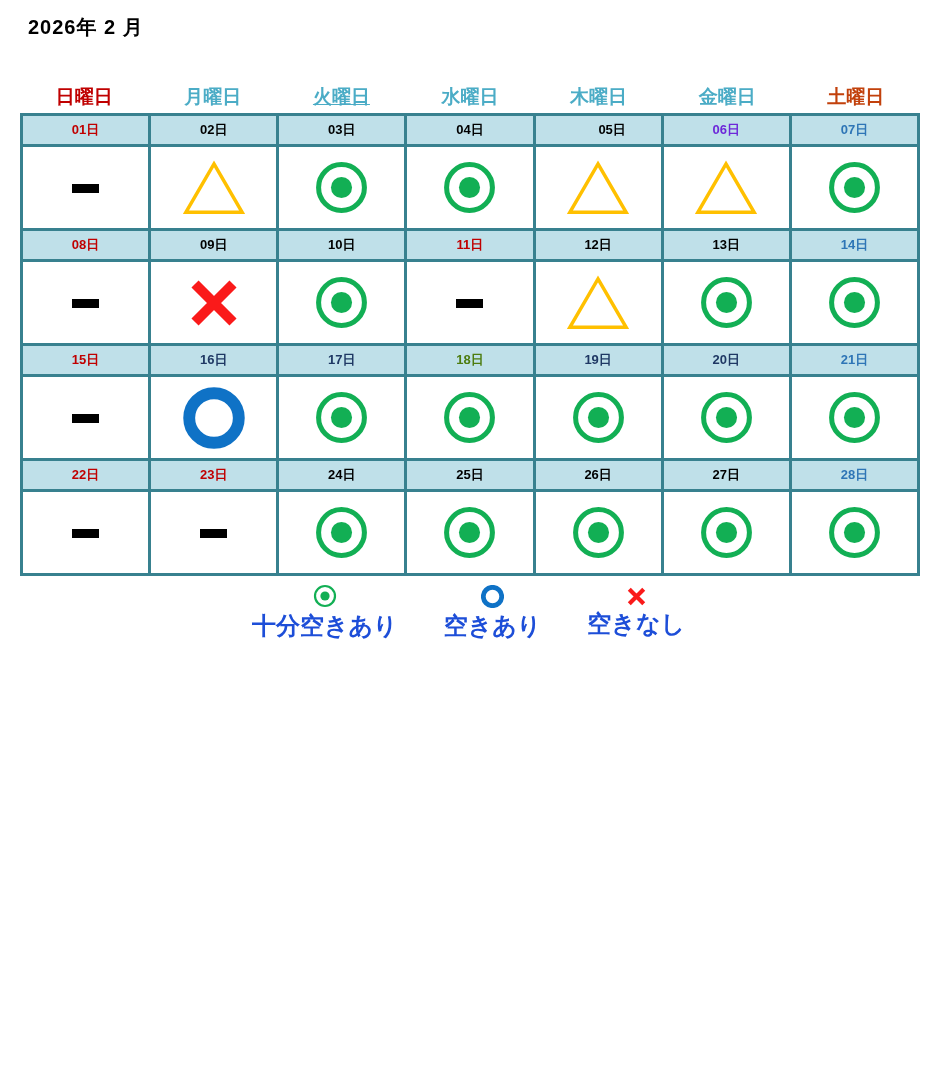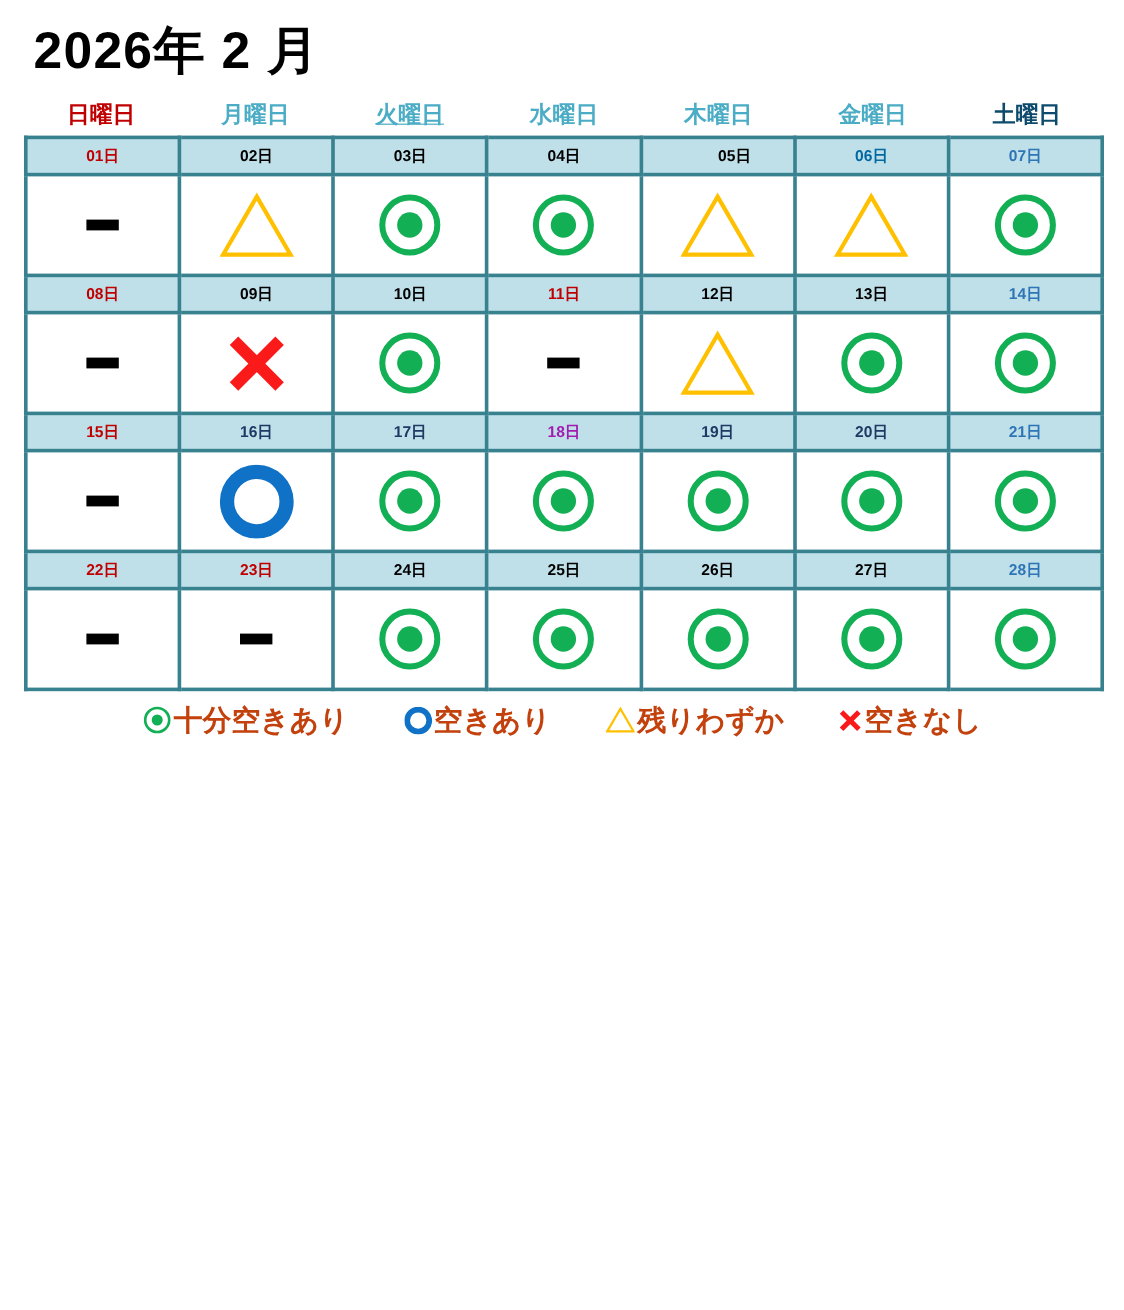"2026年 2 月" .title { font-size: 43px -> 20px }
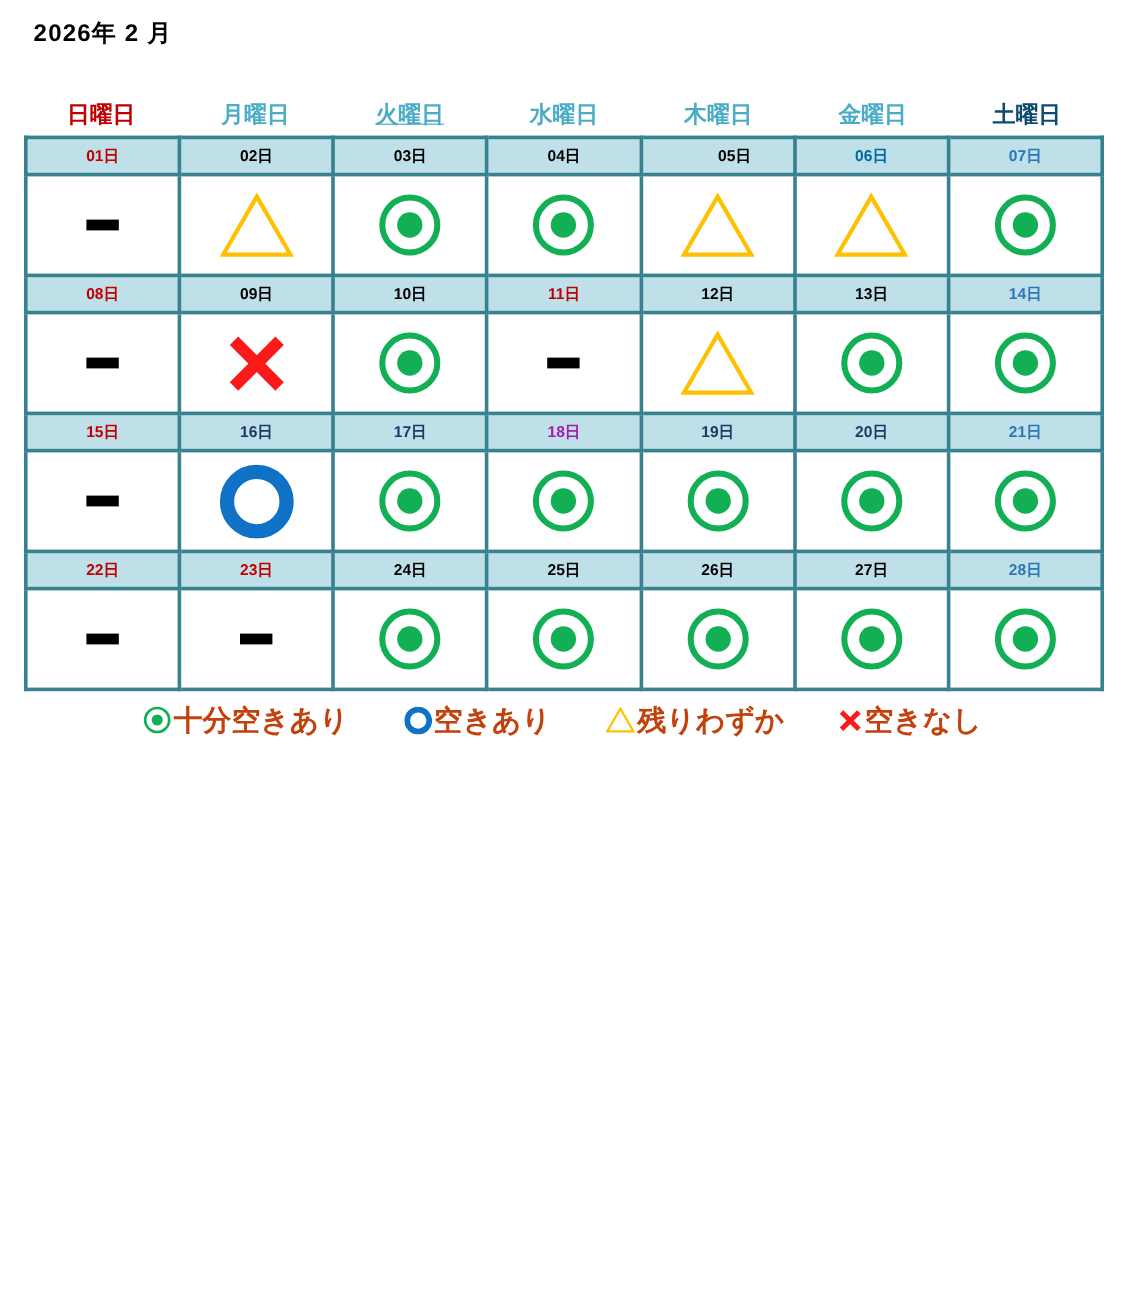"土曜日" span.dow { color: #0c4a6e -> #c2410c }
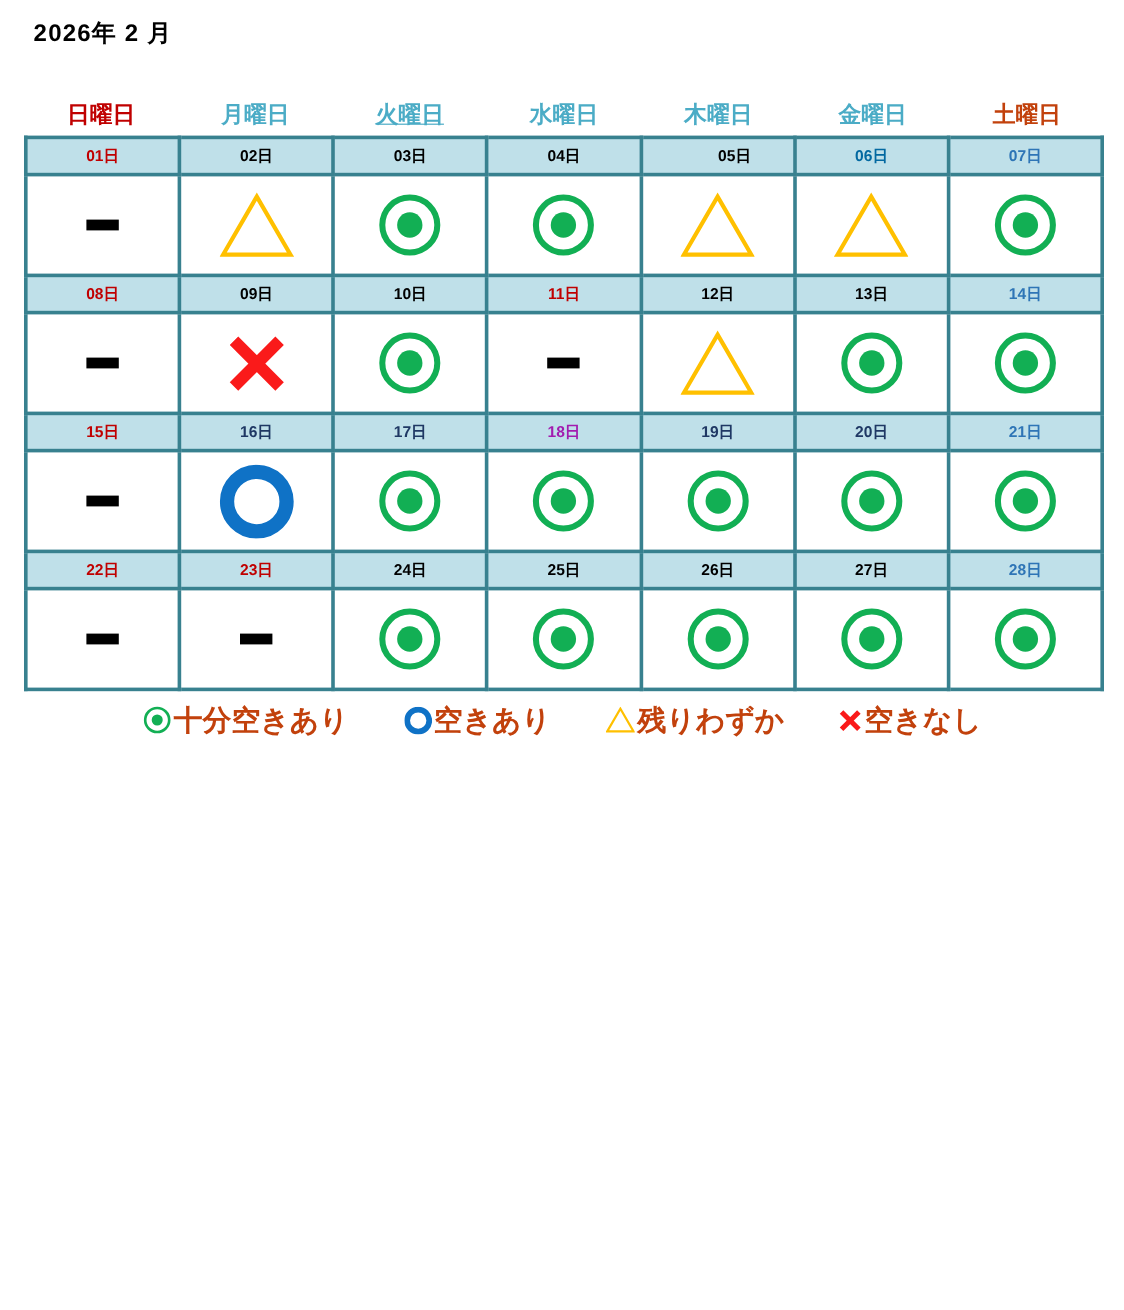"06日" td { color: #0369a1 -> #6d28d9 }
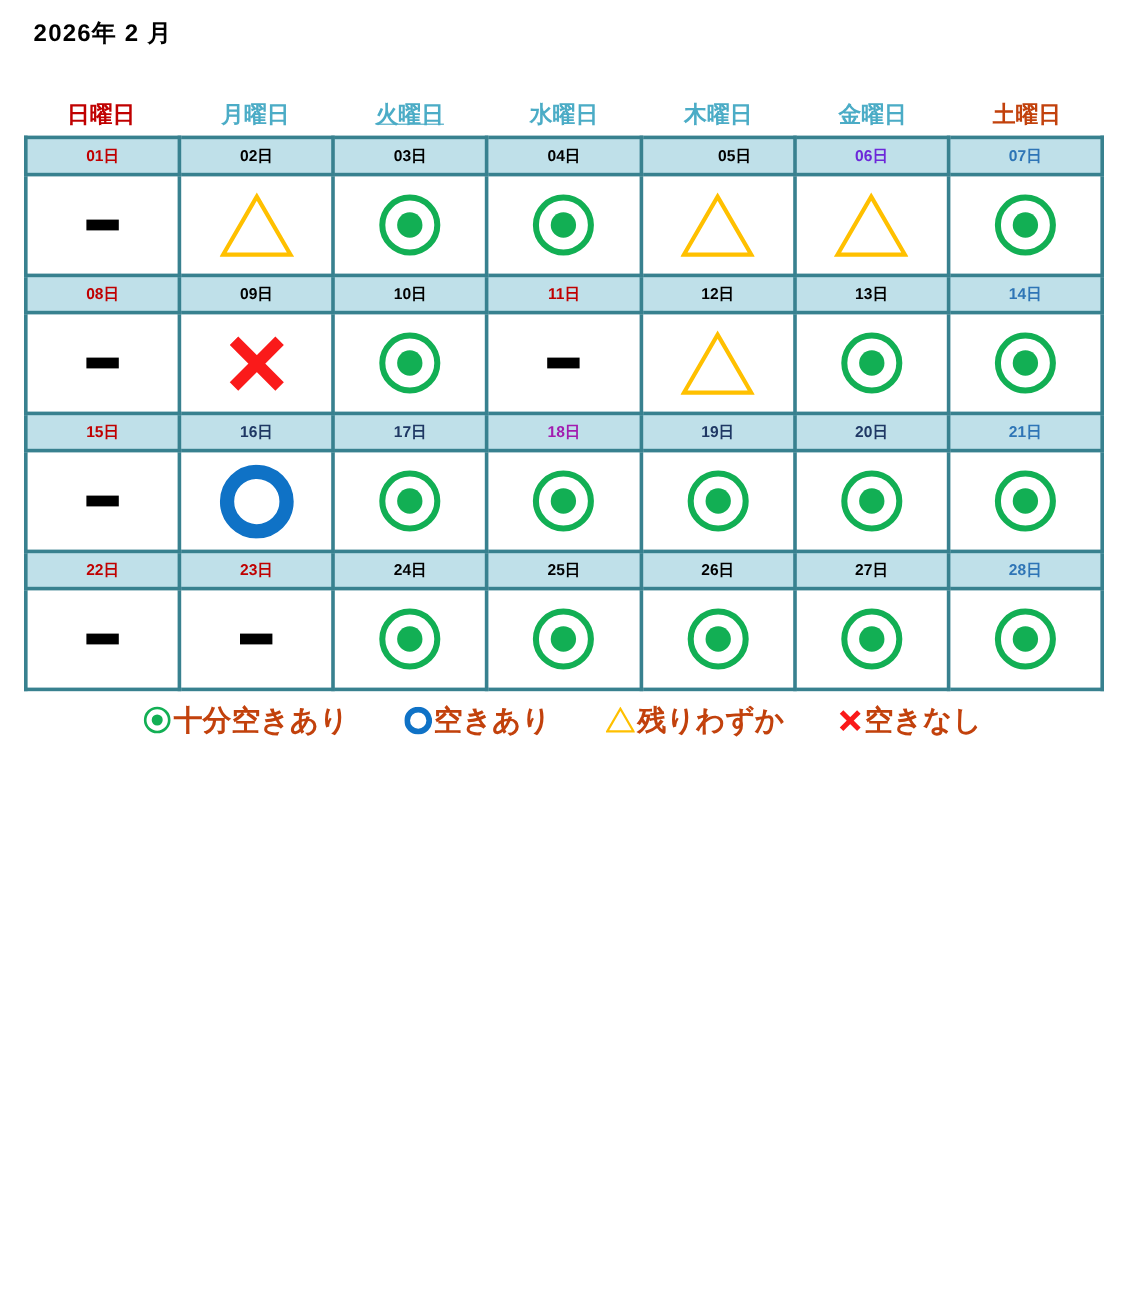"18日" td { color: #a21caf -> #4d7c0f }
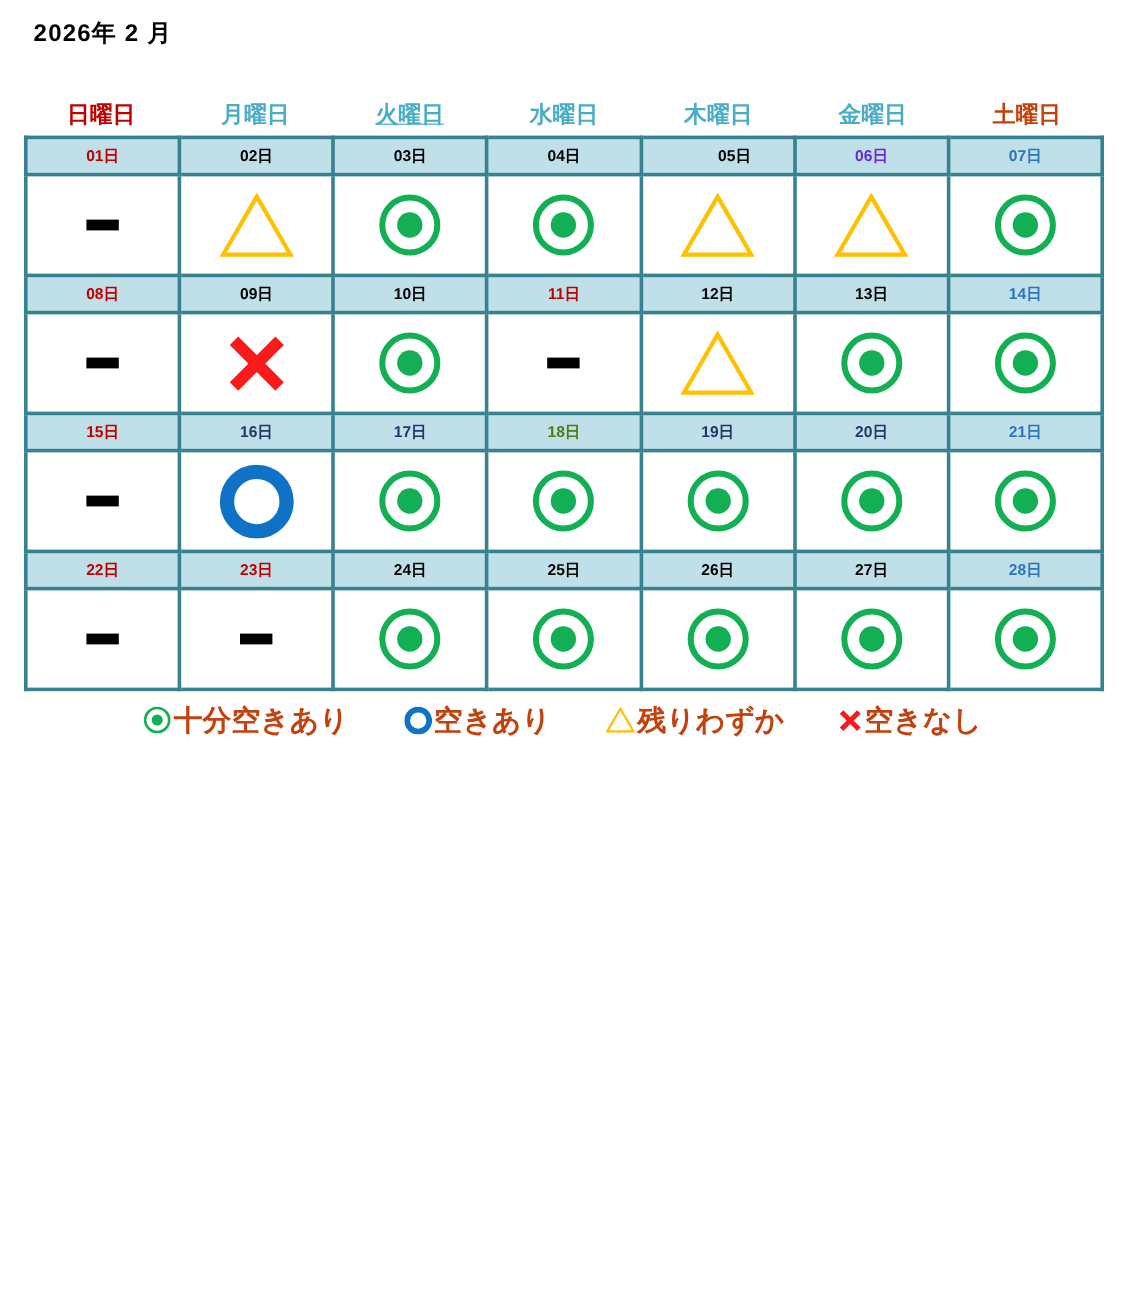"十分空きあり" .legend-item { color: #c2410c -> #1d4ed8; flex-direction: none -> column }
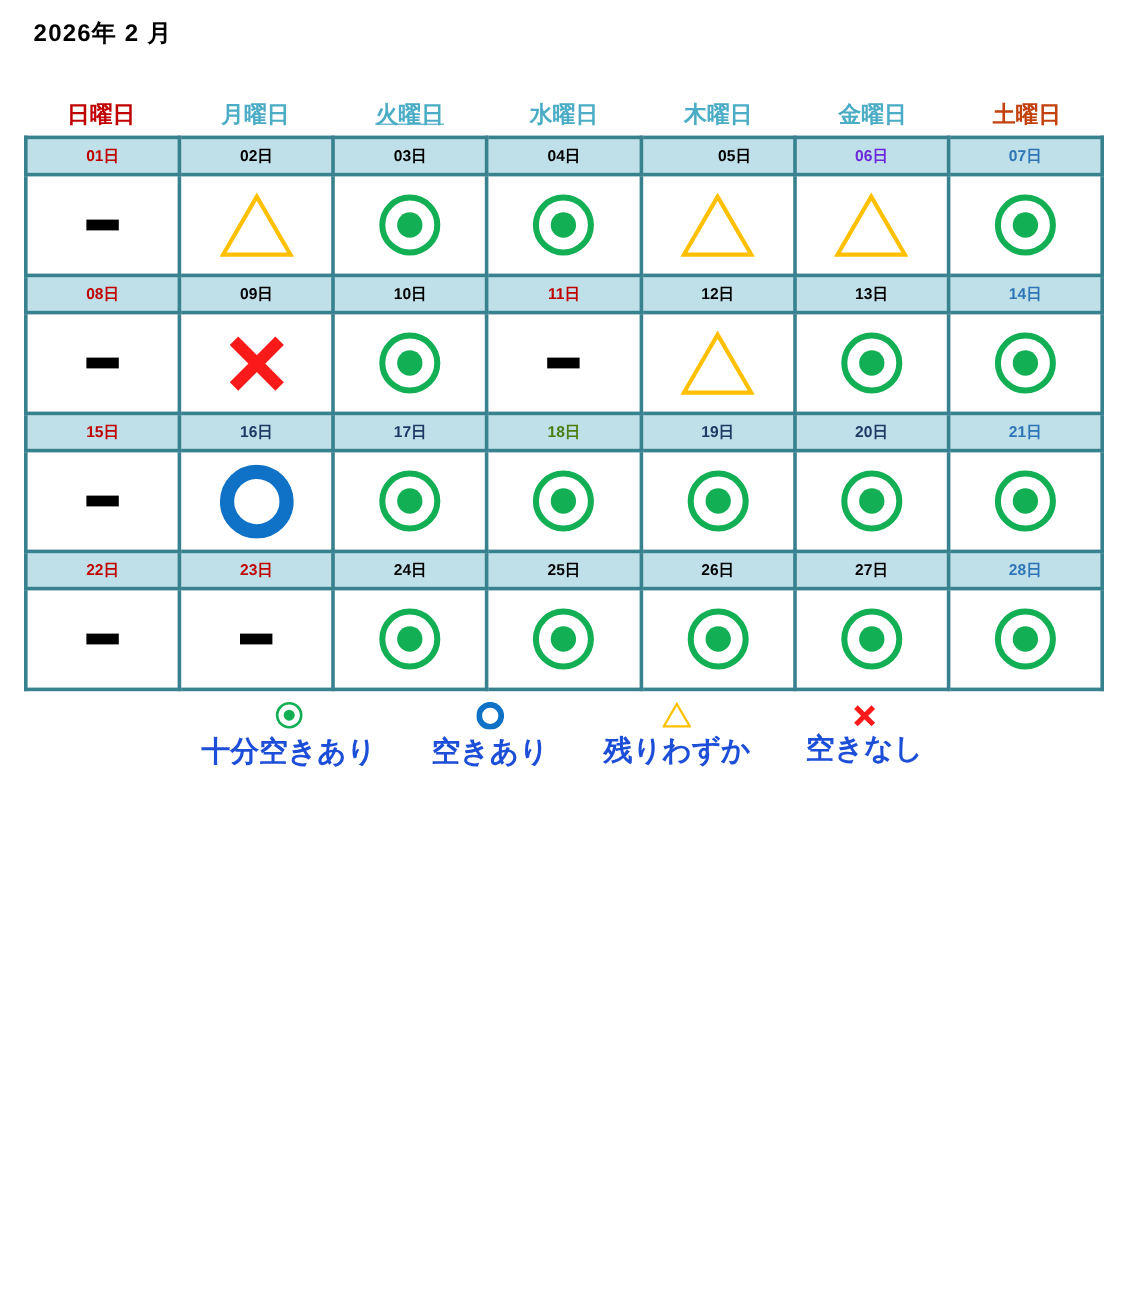"残りわずか" div.legend-item { html: <div> <span> <svg> <polygon></polygon> </svg> </span> <span>残りわずか</span> </div> -> none }
